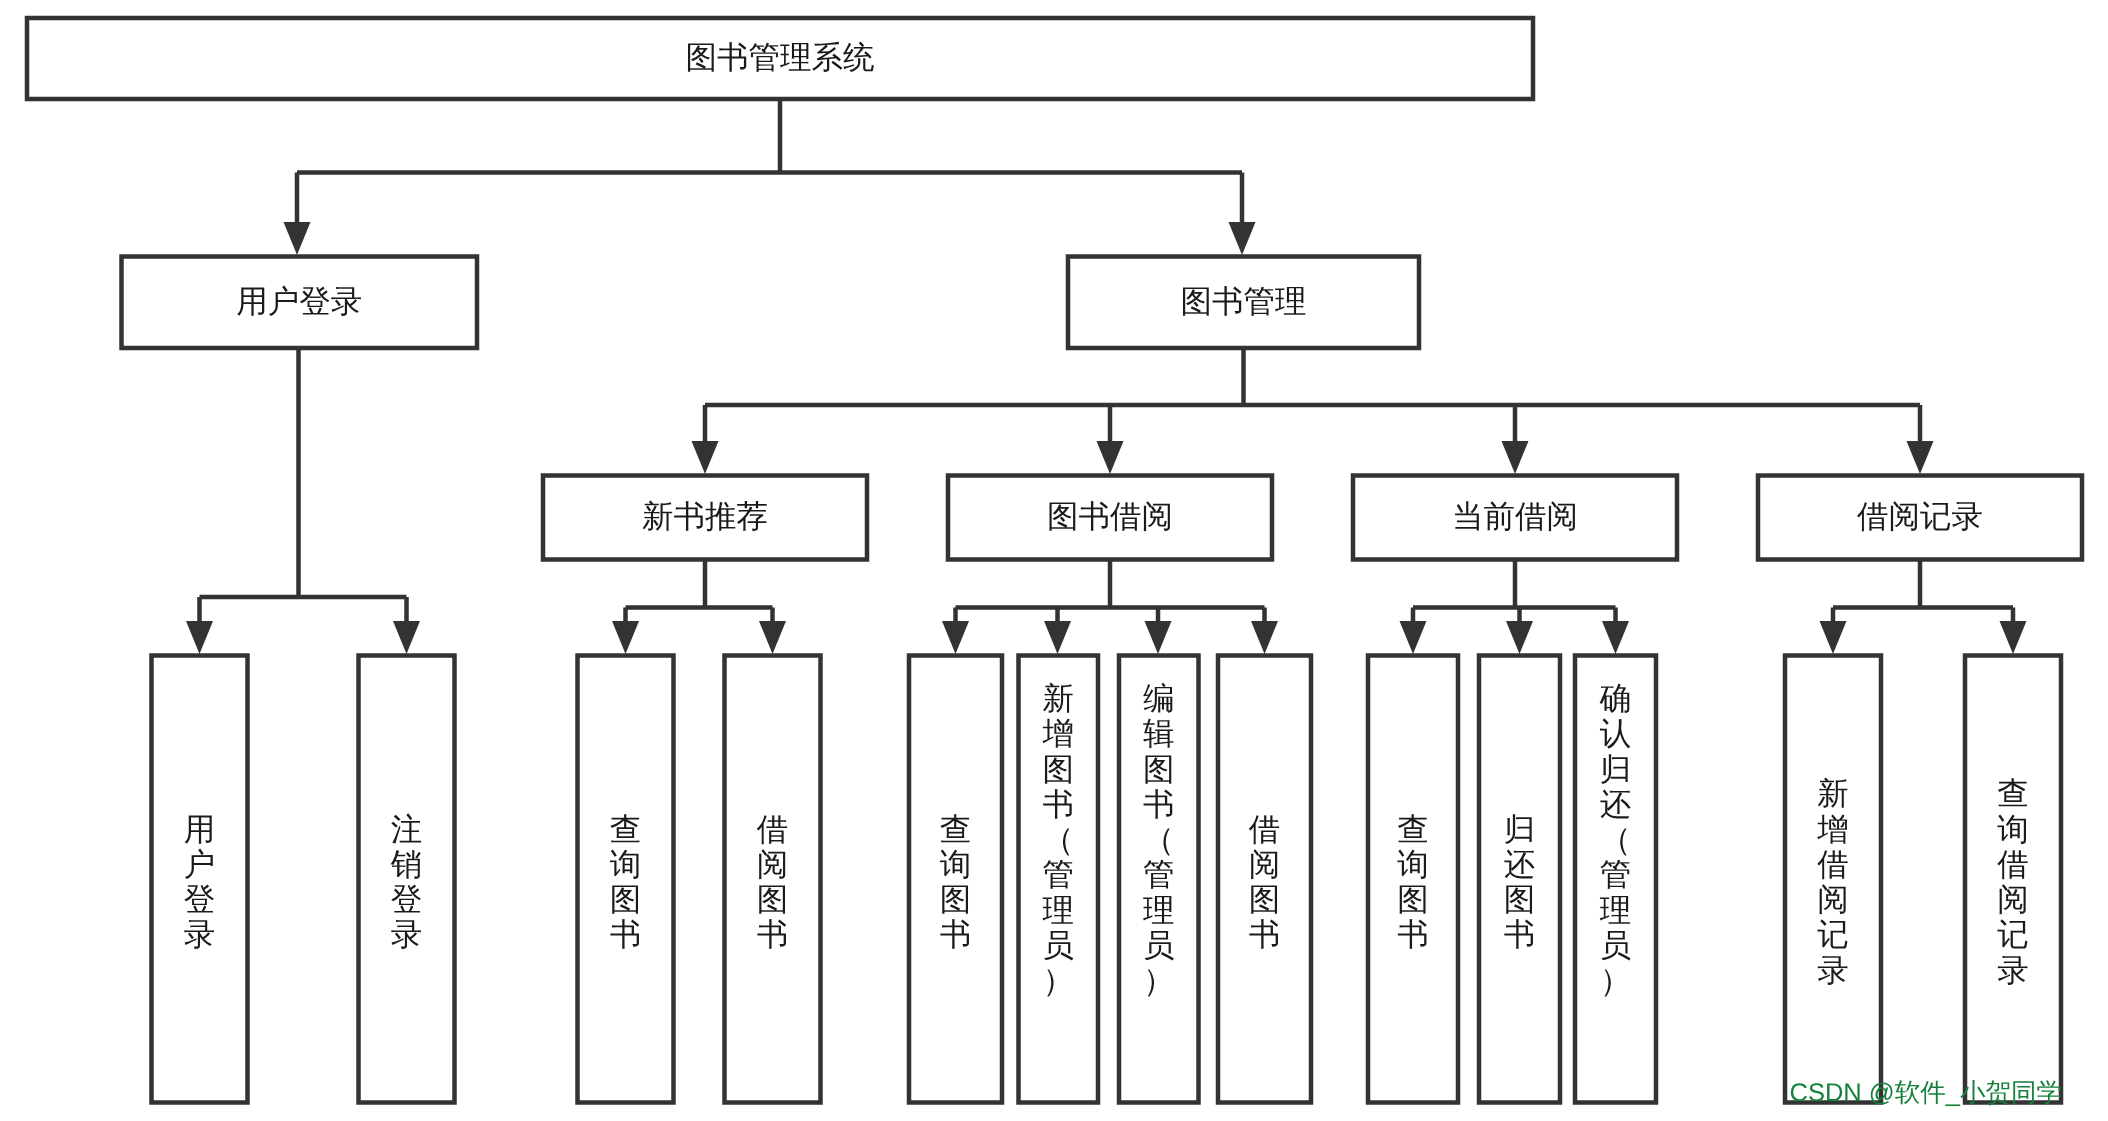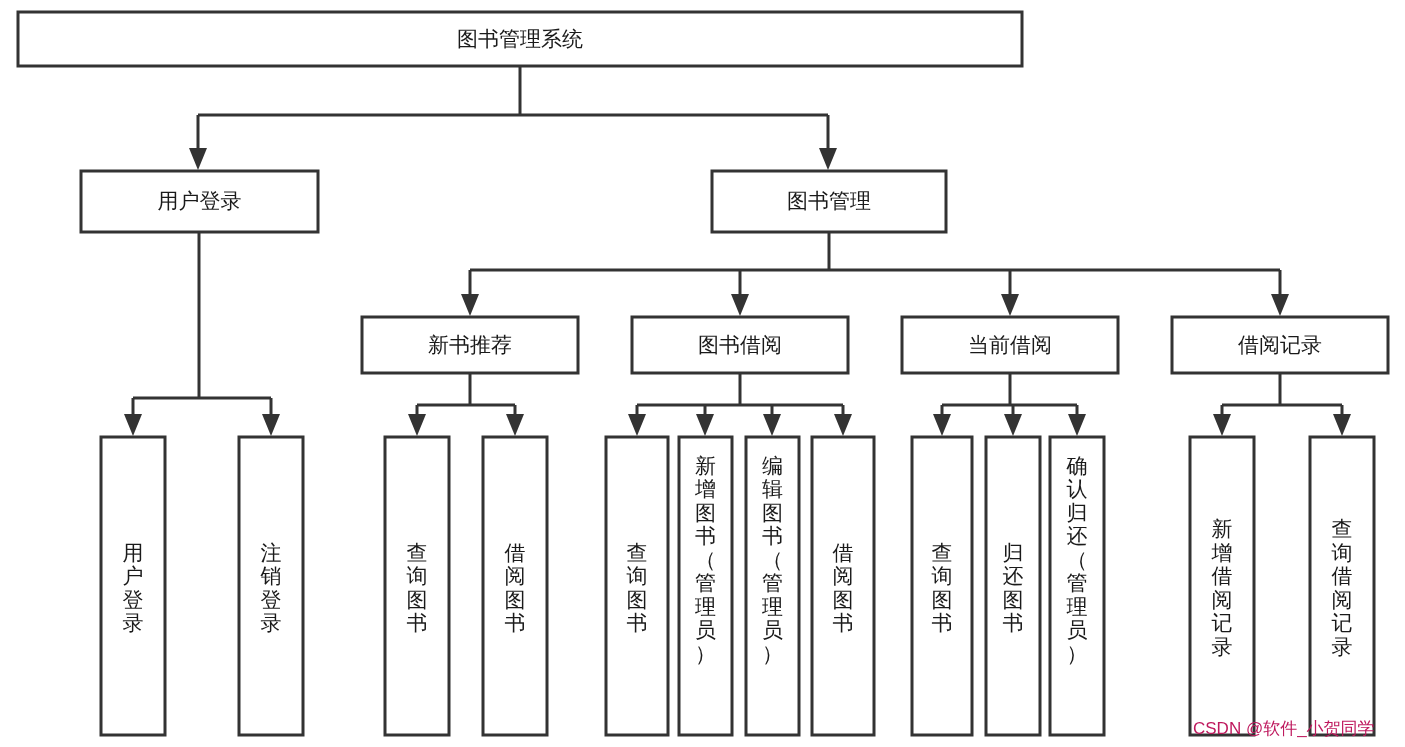"CSDN @软件_小贺同学" .watermark { color: #be185d -> #15803d }
